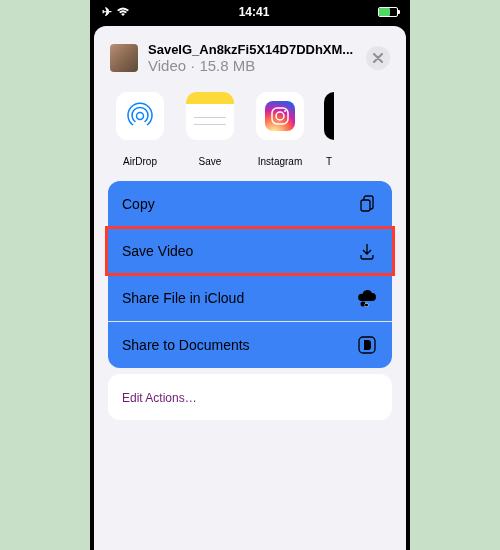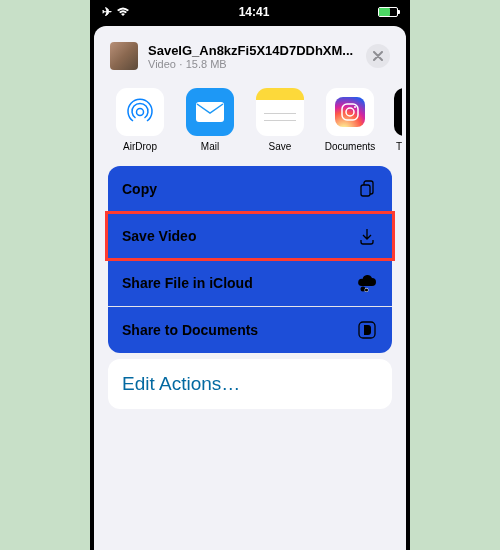"Video · 15.8 MB" .meta { font-size: 11px -> 15px }
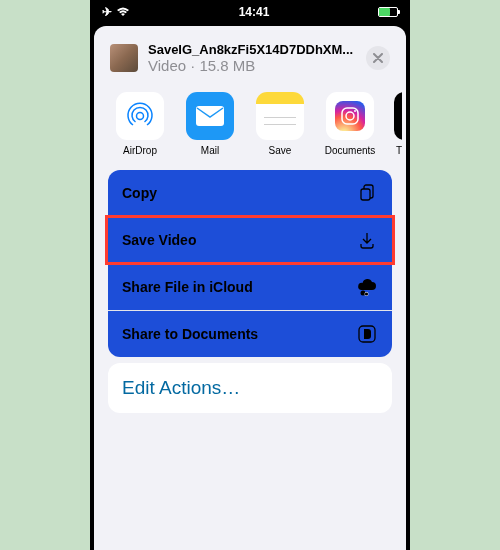"AirDrop" .app-item { gap: 5px -> 16px }
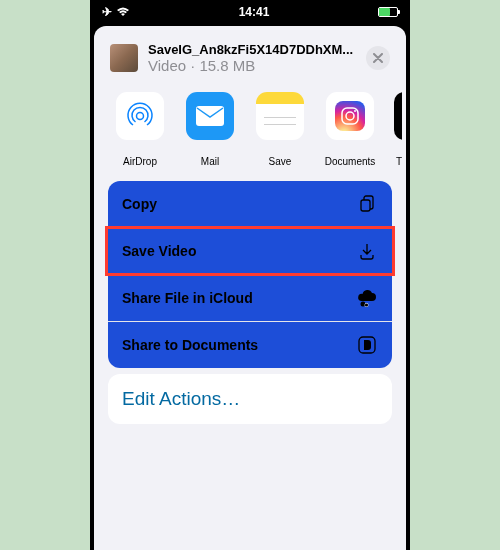"Mail" div.app-item { html: <div> <div> <svg> <rect></rect> <path></path> </svg> </div> <div>Mail</div> </div> -> none }
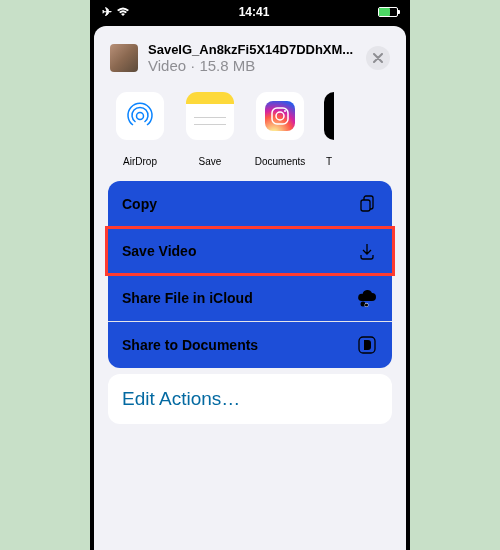"Documents" div.app-label { text: Documents -> Instagram }
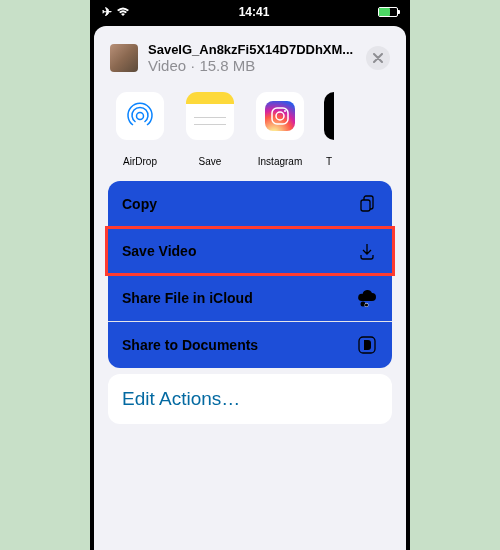"Copy" .actions-group { background: #1d4ed8 -> #3b82f6; font-weight: bold -> none }
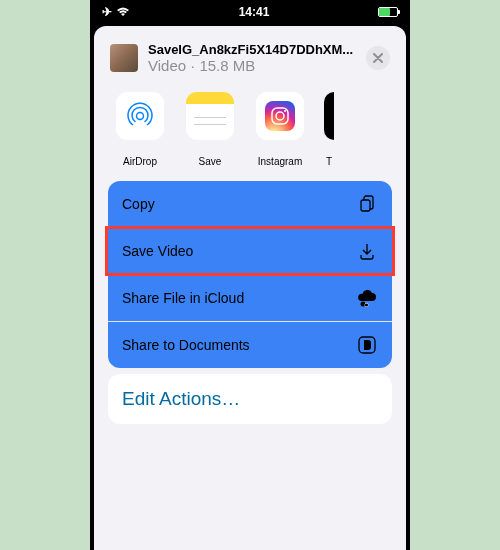"Edit Actions…" .edit-label { color: #0369a1 -> #701a75; font-size: 19px -> 12px }
